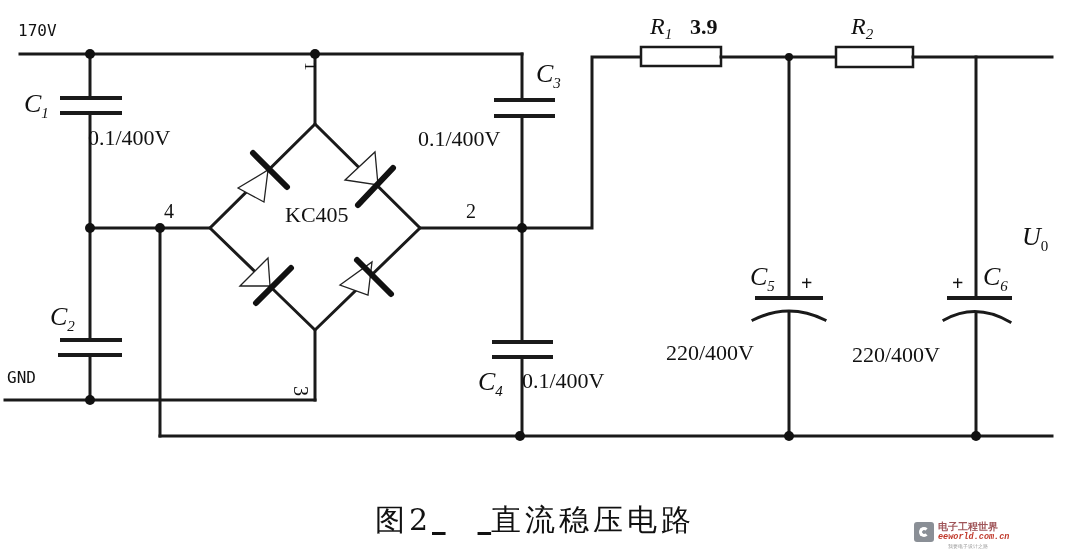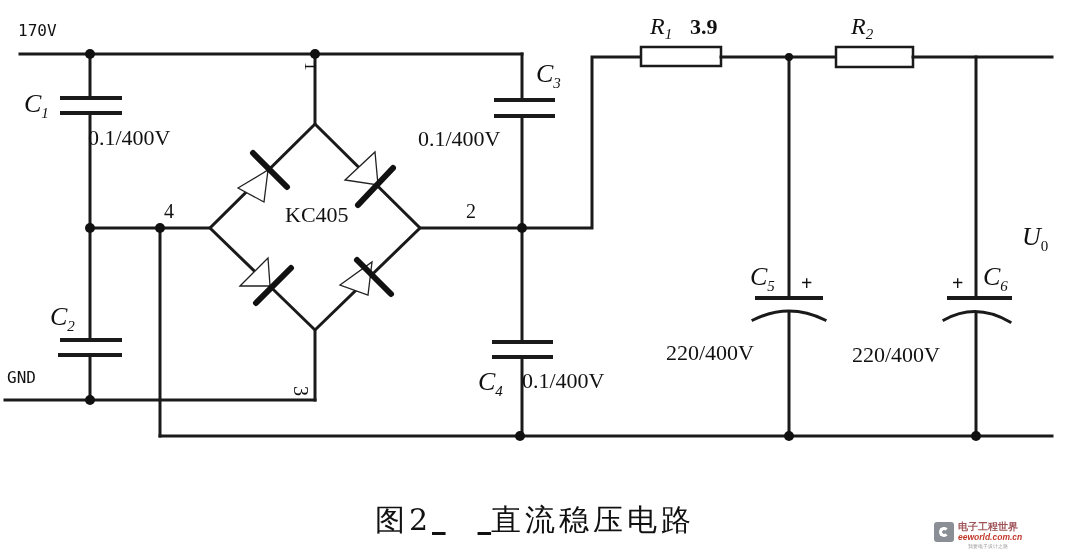"电子工程世界" .wm { left: 934px -> 914px }
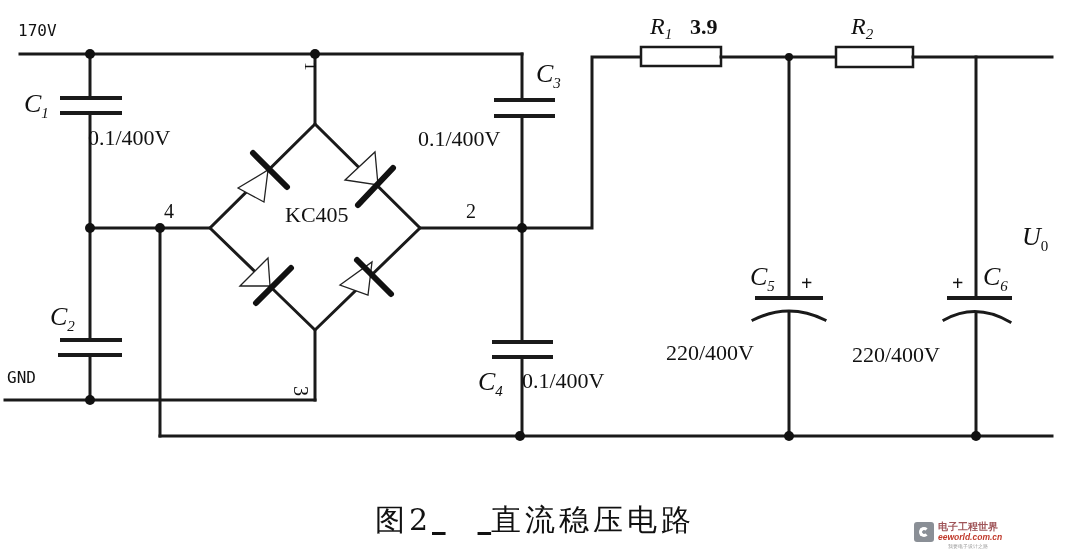"eeworld.com.cn" .wm .t2 { font-family: Liberation Sans, sans-serif -> Liberation Mono, monospace }
